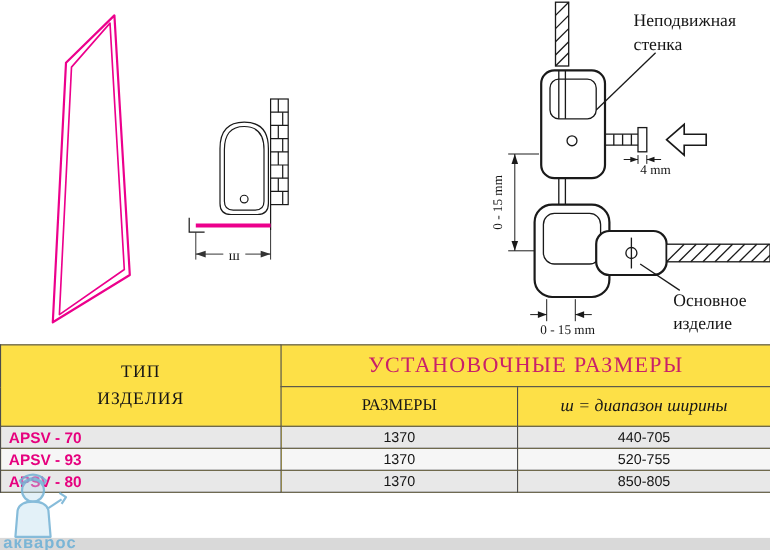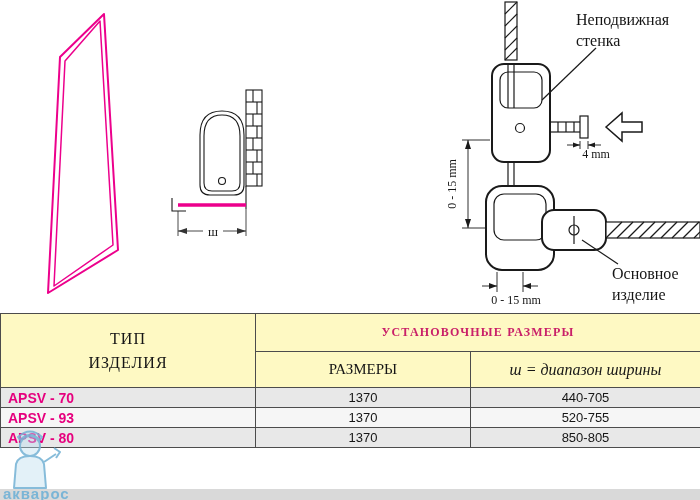"ТИП" table.dims { background: #fef9c3 -> #fde047 }
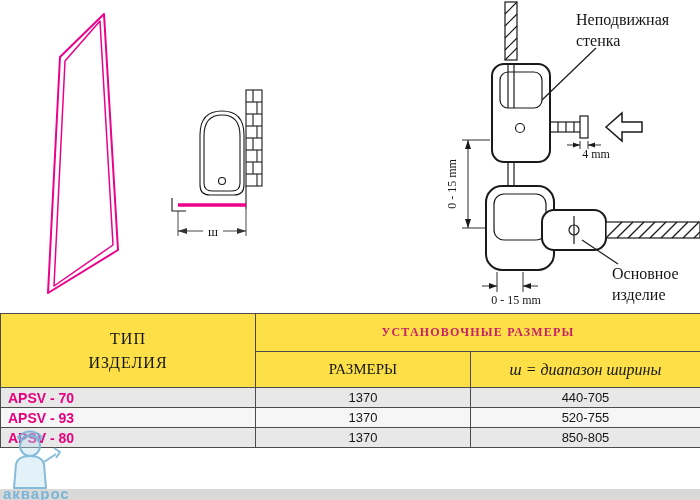"УСТАНОВОЧНЫЕ РАЗМЕРЫ" .group-header { font-size: 12px -> 20px; font-weight: bold -> normal }
